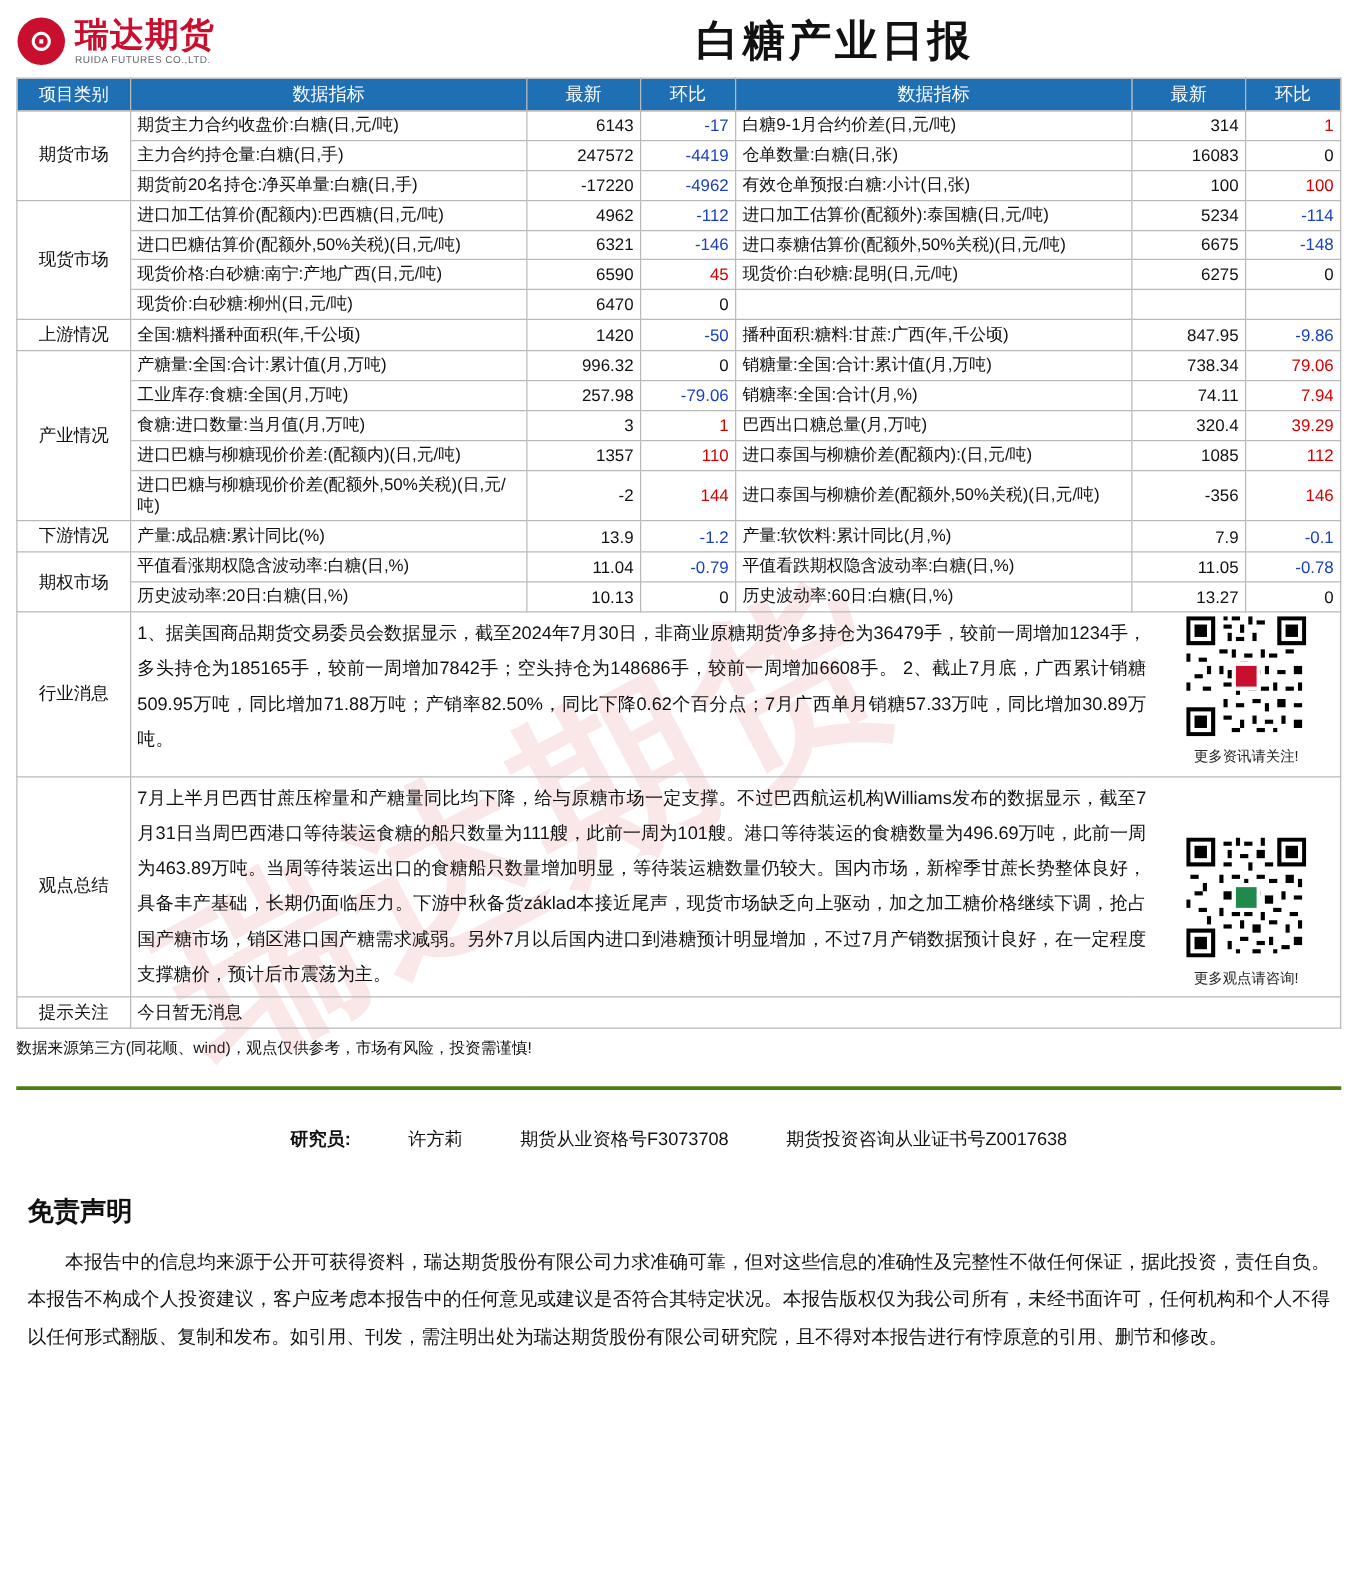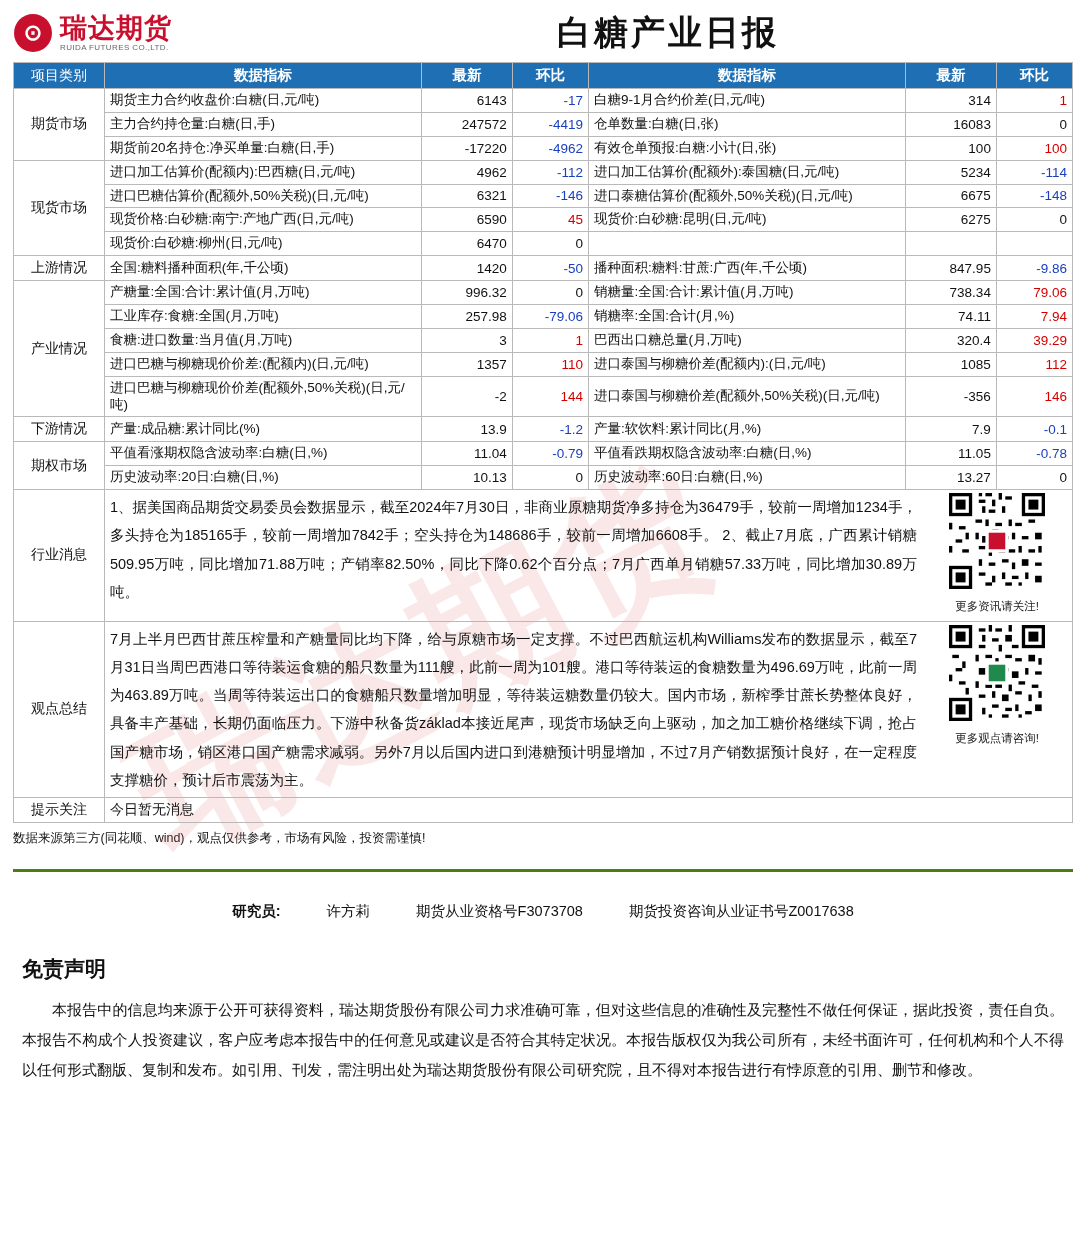"数据指标" thead th { font-weight: bold -> normal }
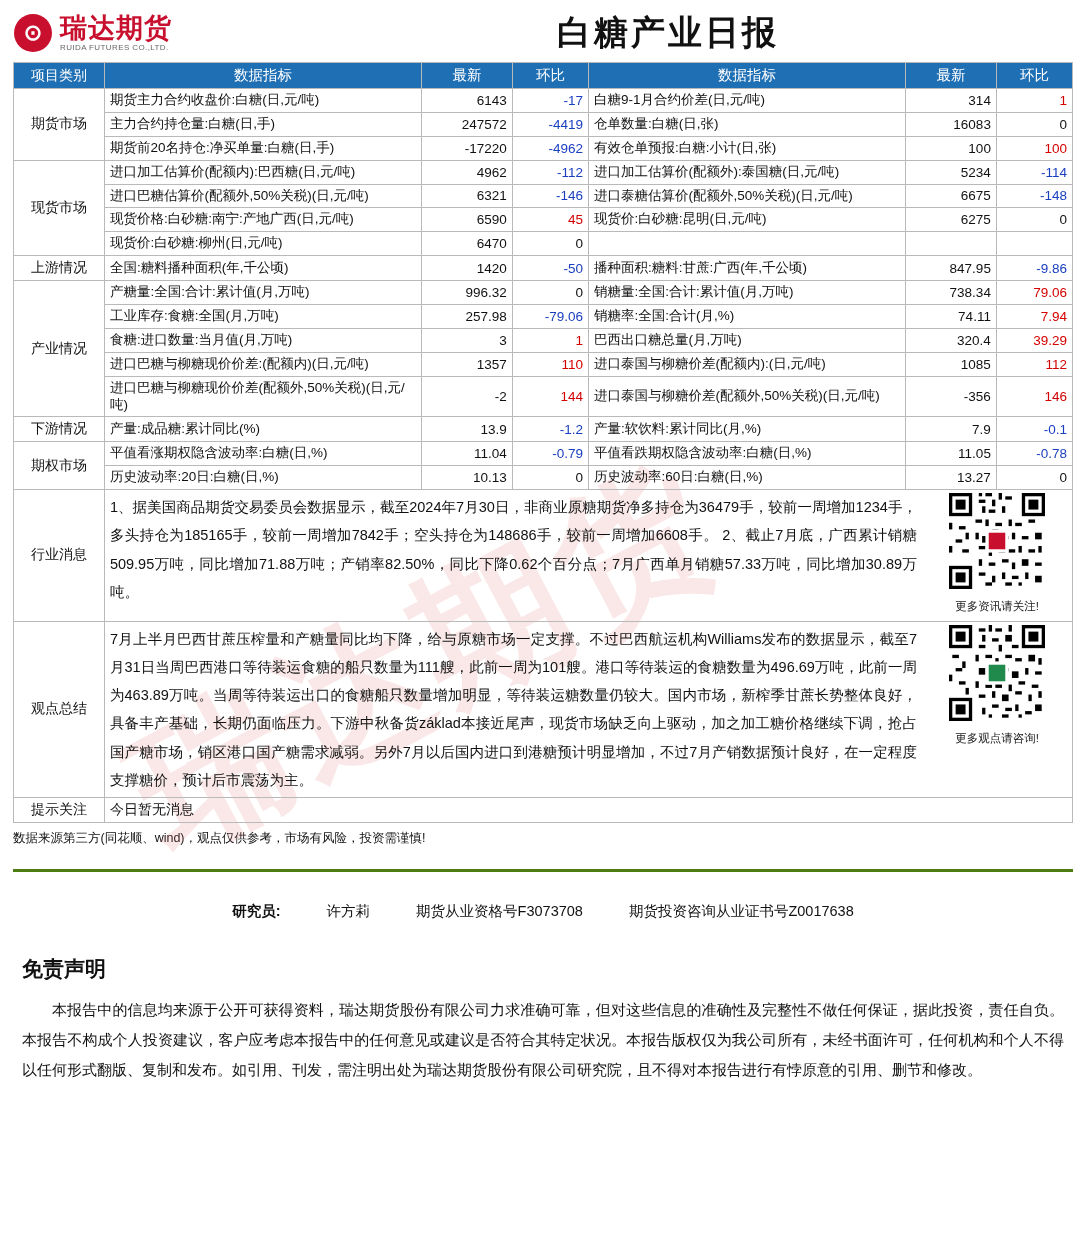"更多资讯请关注!" .qr-col { justify-content: flex-start -> flex-end }
